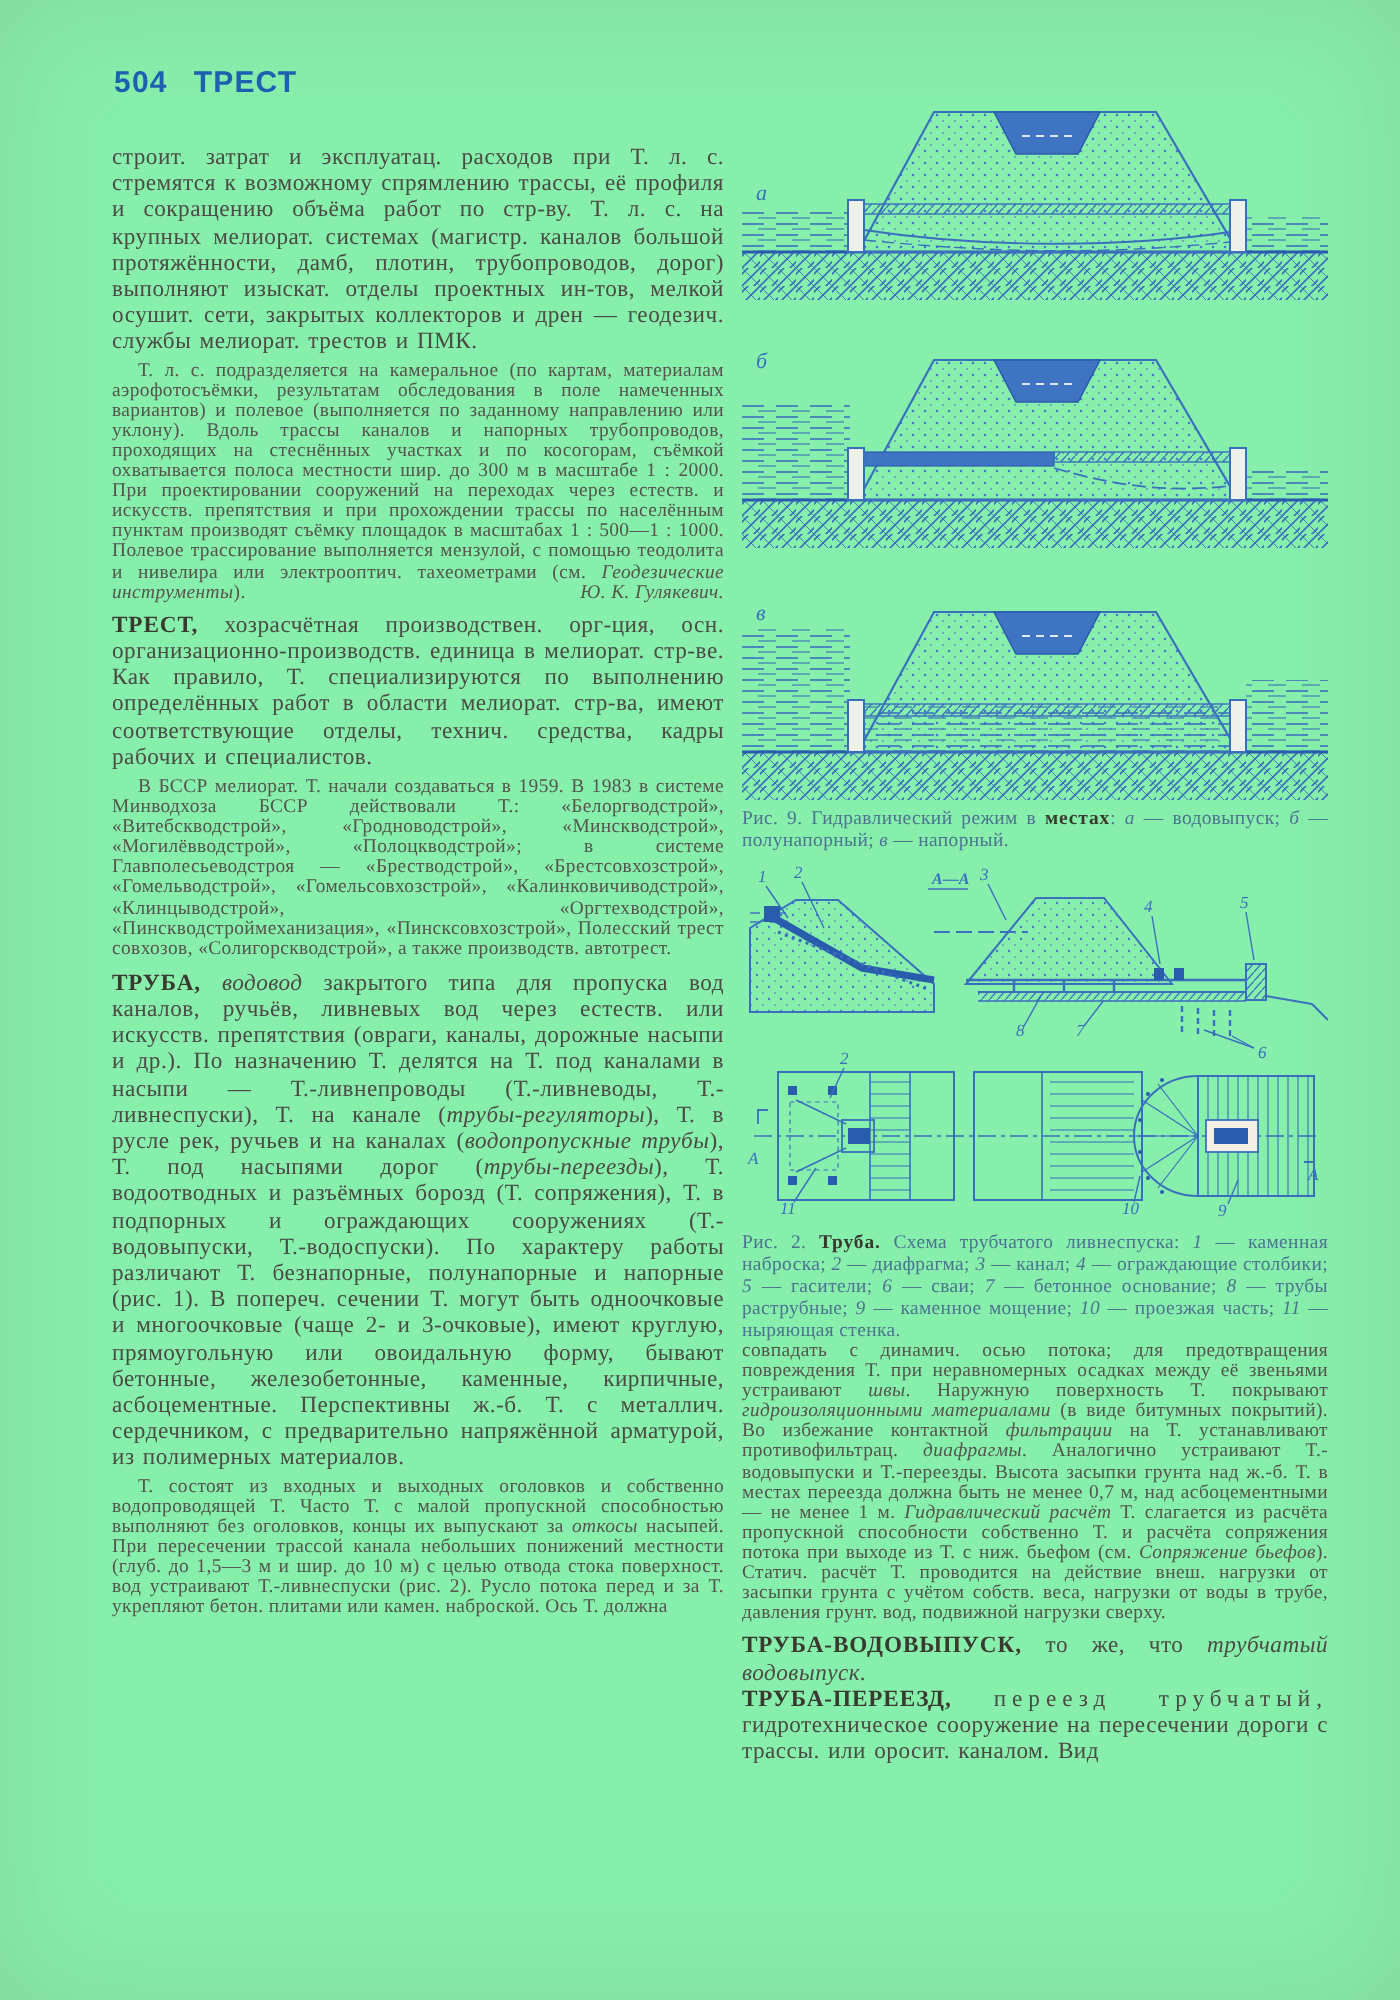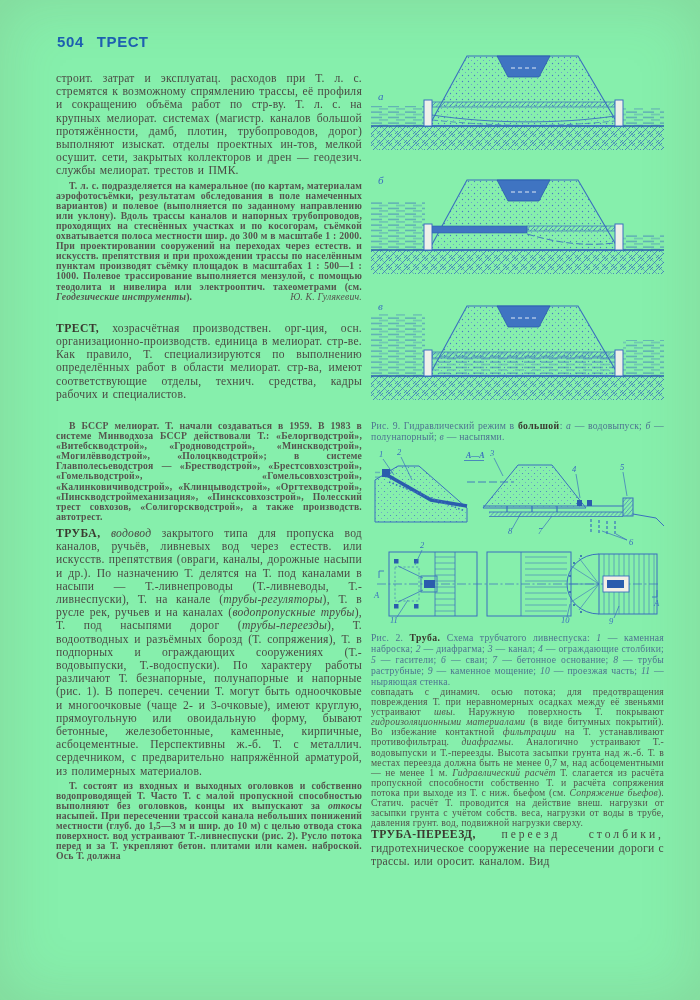"Т. л. с. подразделяется на" .ind { font-weight: bold -> none }
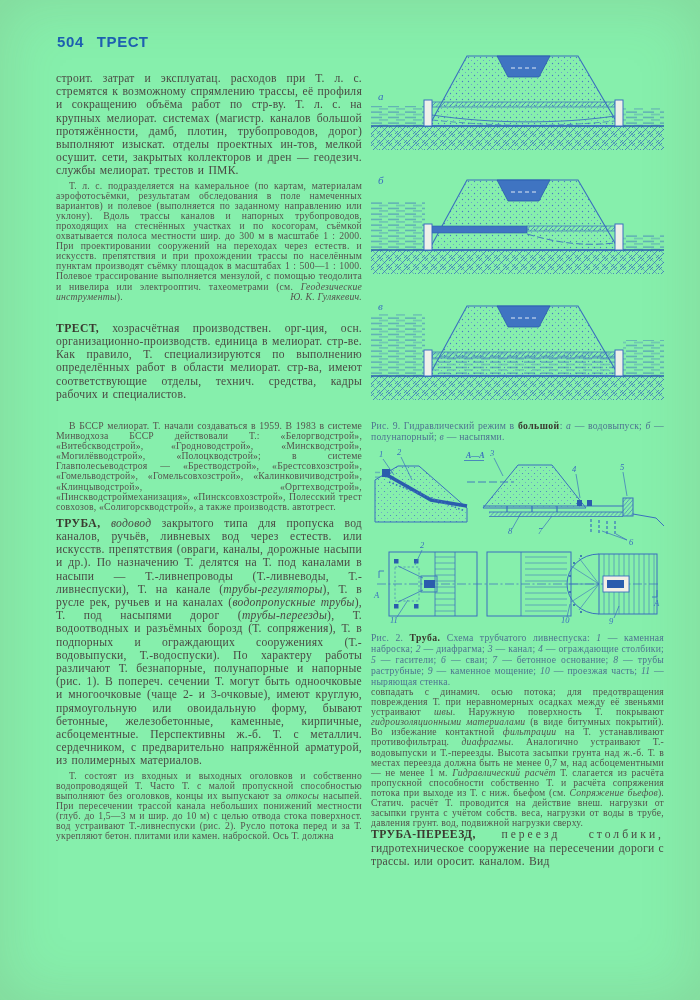"ТРЕСТ, хозрасчётная производствен." .mt4 { margin-top: 20px -> 4px }
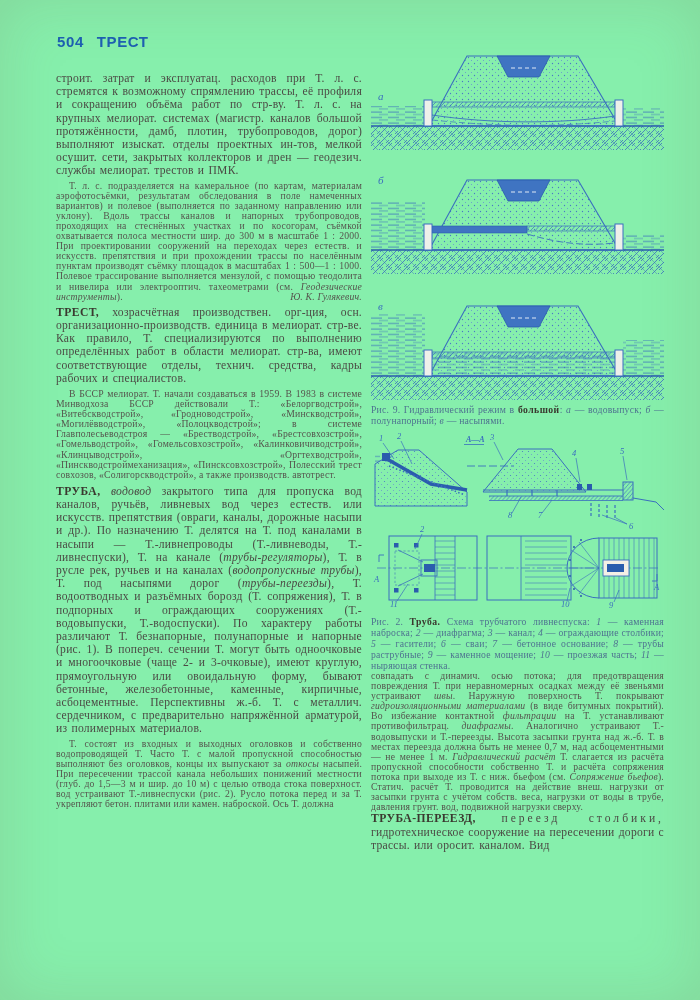"большой" span.rt-b { text: большой -> местах }
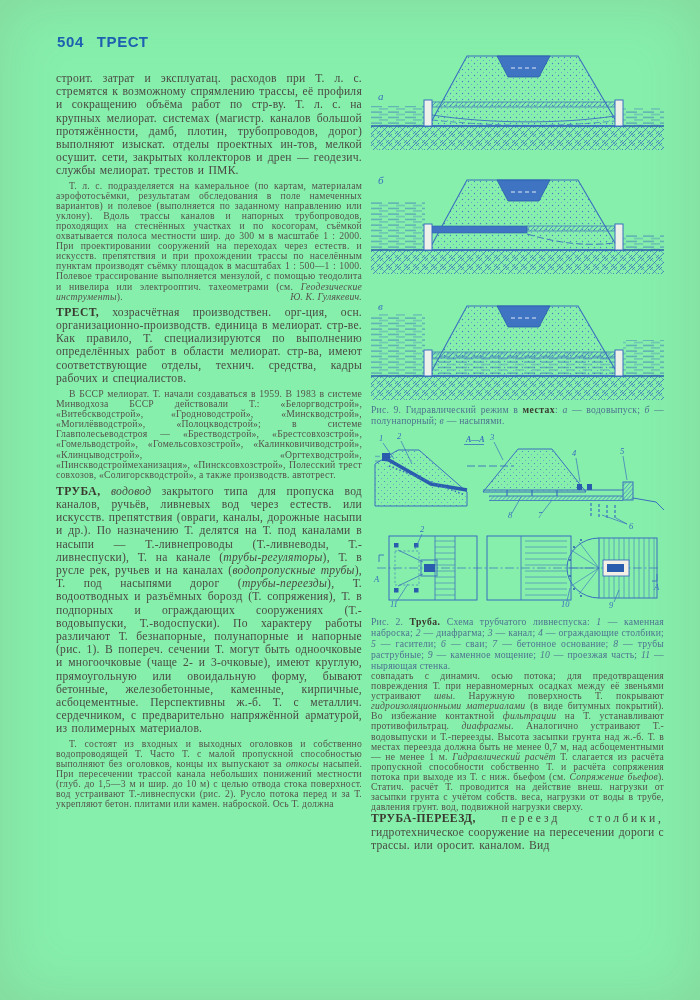"— насыпями." span { text: насыпями -> напорный }
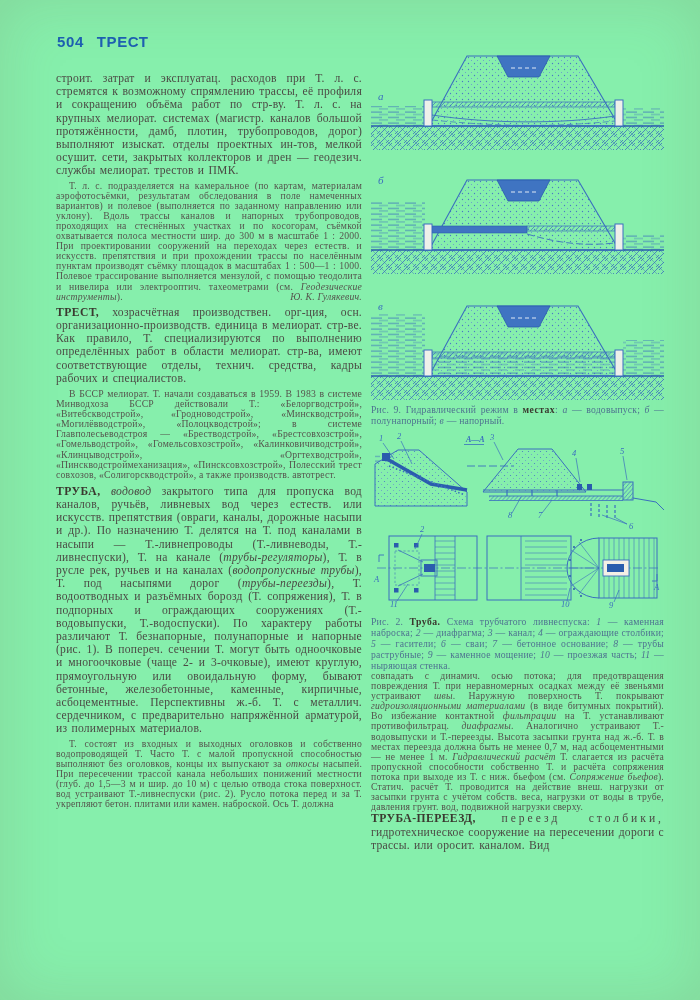"ТРУБА-ВОДОВЫПУСК, то же, что трубчатый" p.body { html: none -> <p><span>ТРУБА-ВОДОВЫПУСК,</span><span> то же, что </span><span>трубчатый водовыпуск.</span></p> }
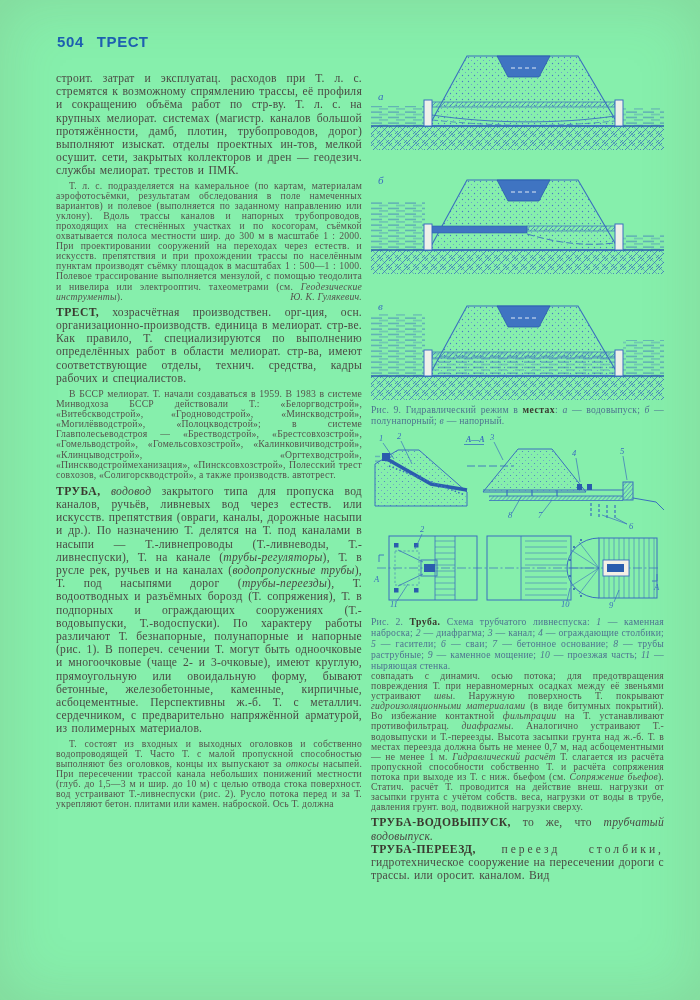"переезд столбики," span.rt-sp { text: столбики -> трубчатый }
